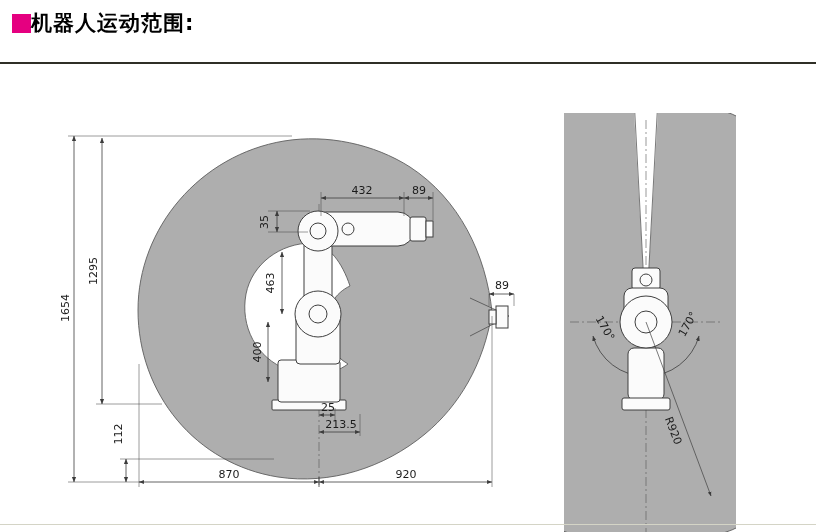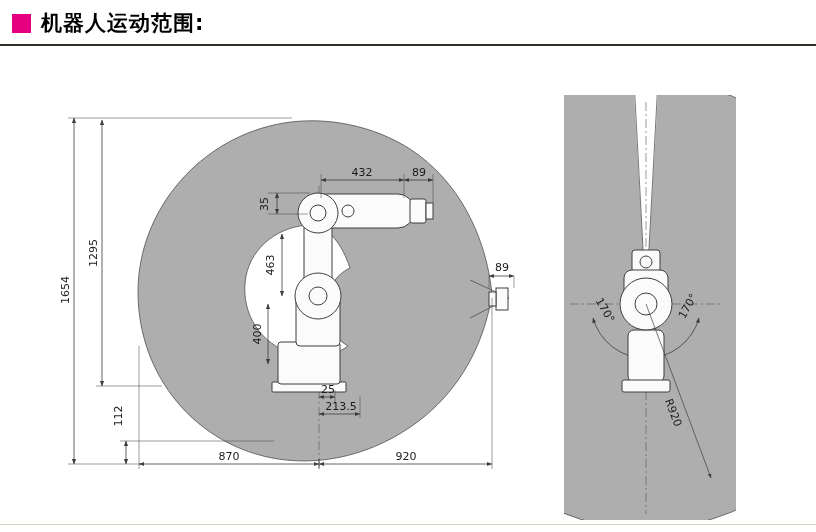"机器人运动范围:" .header { gap: 10px -> none; padding: 9px 12px 7px 12px -> 9px 12px 25px 12px }
